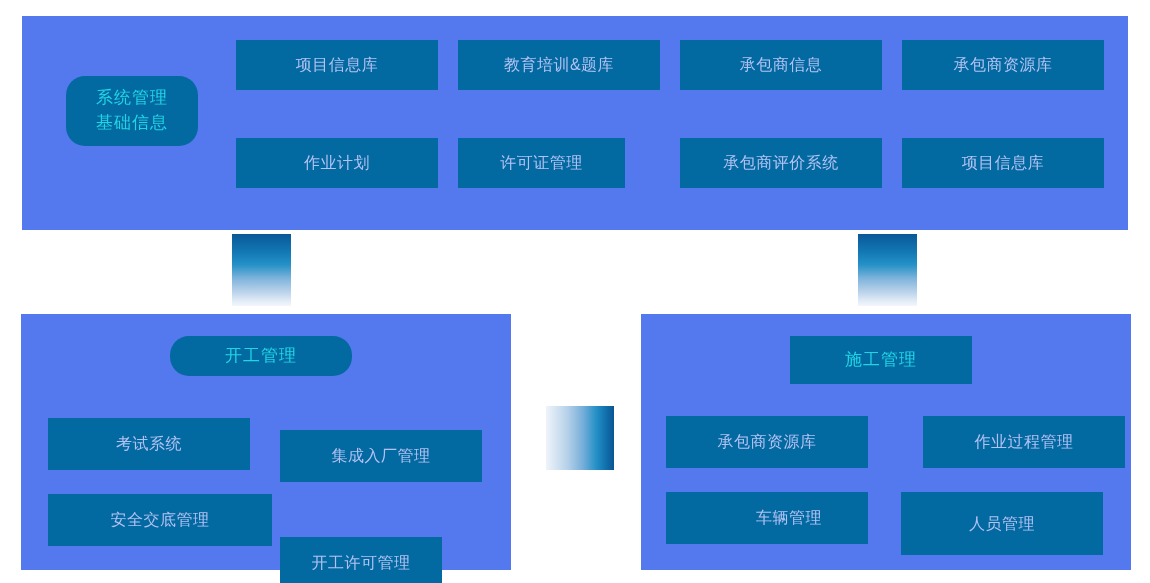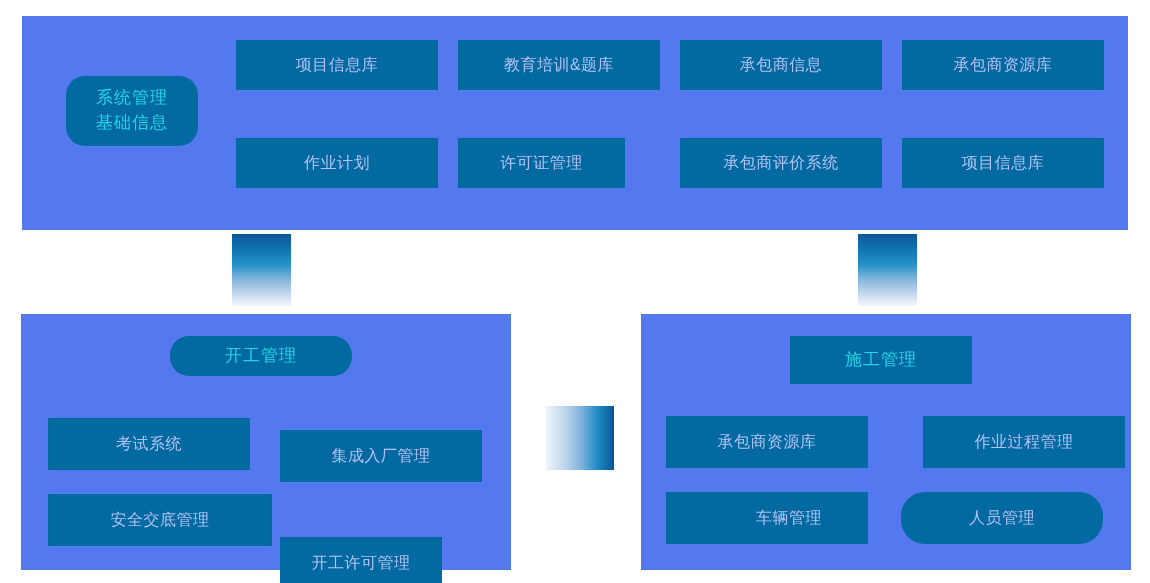"人员管理" div.card { border-radius: 24px -> none; height: 52px -> 63px }
